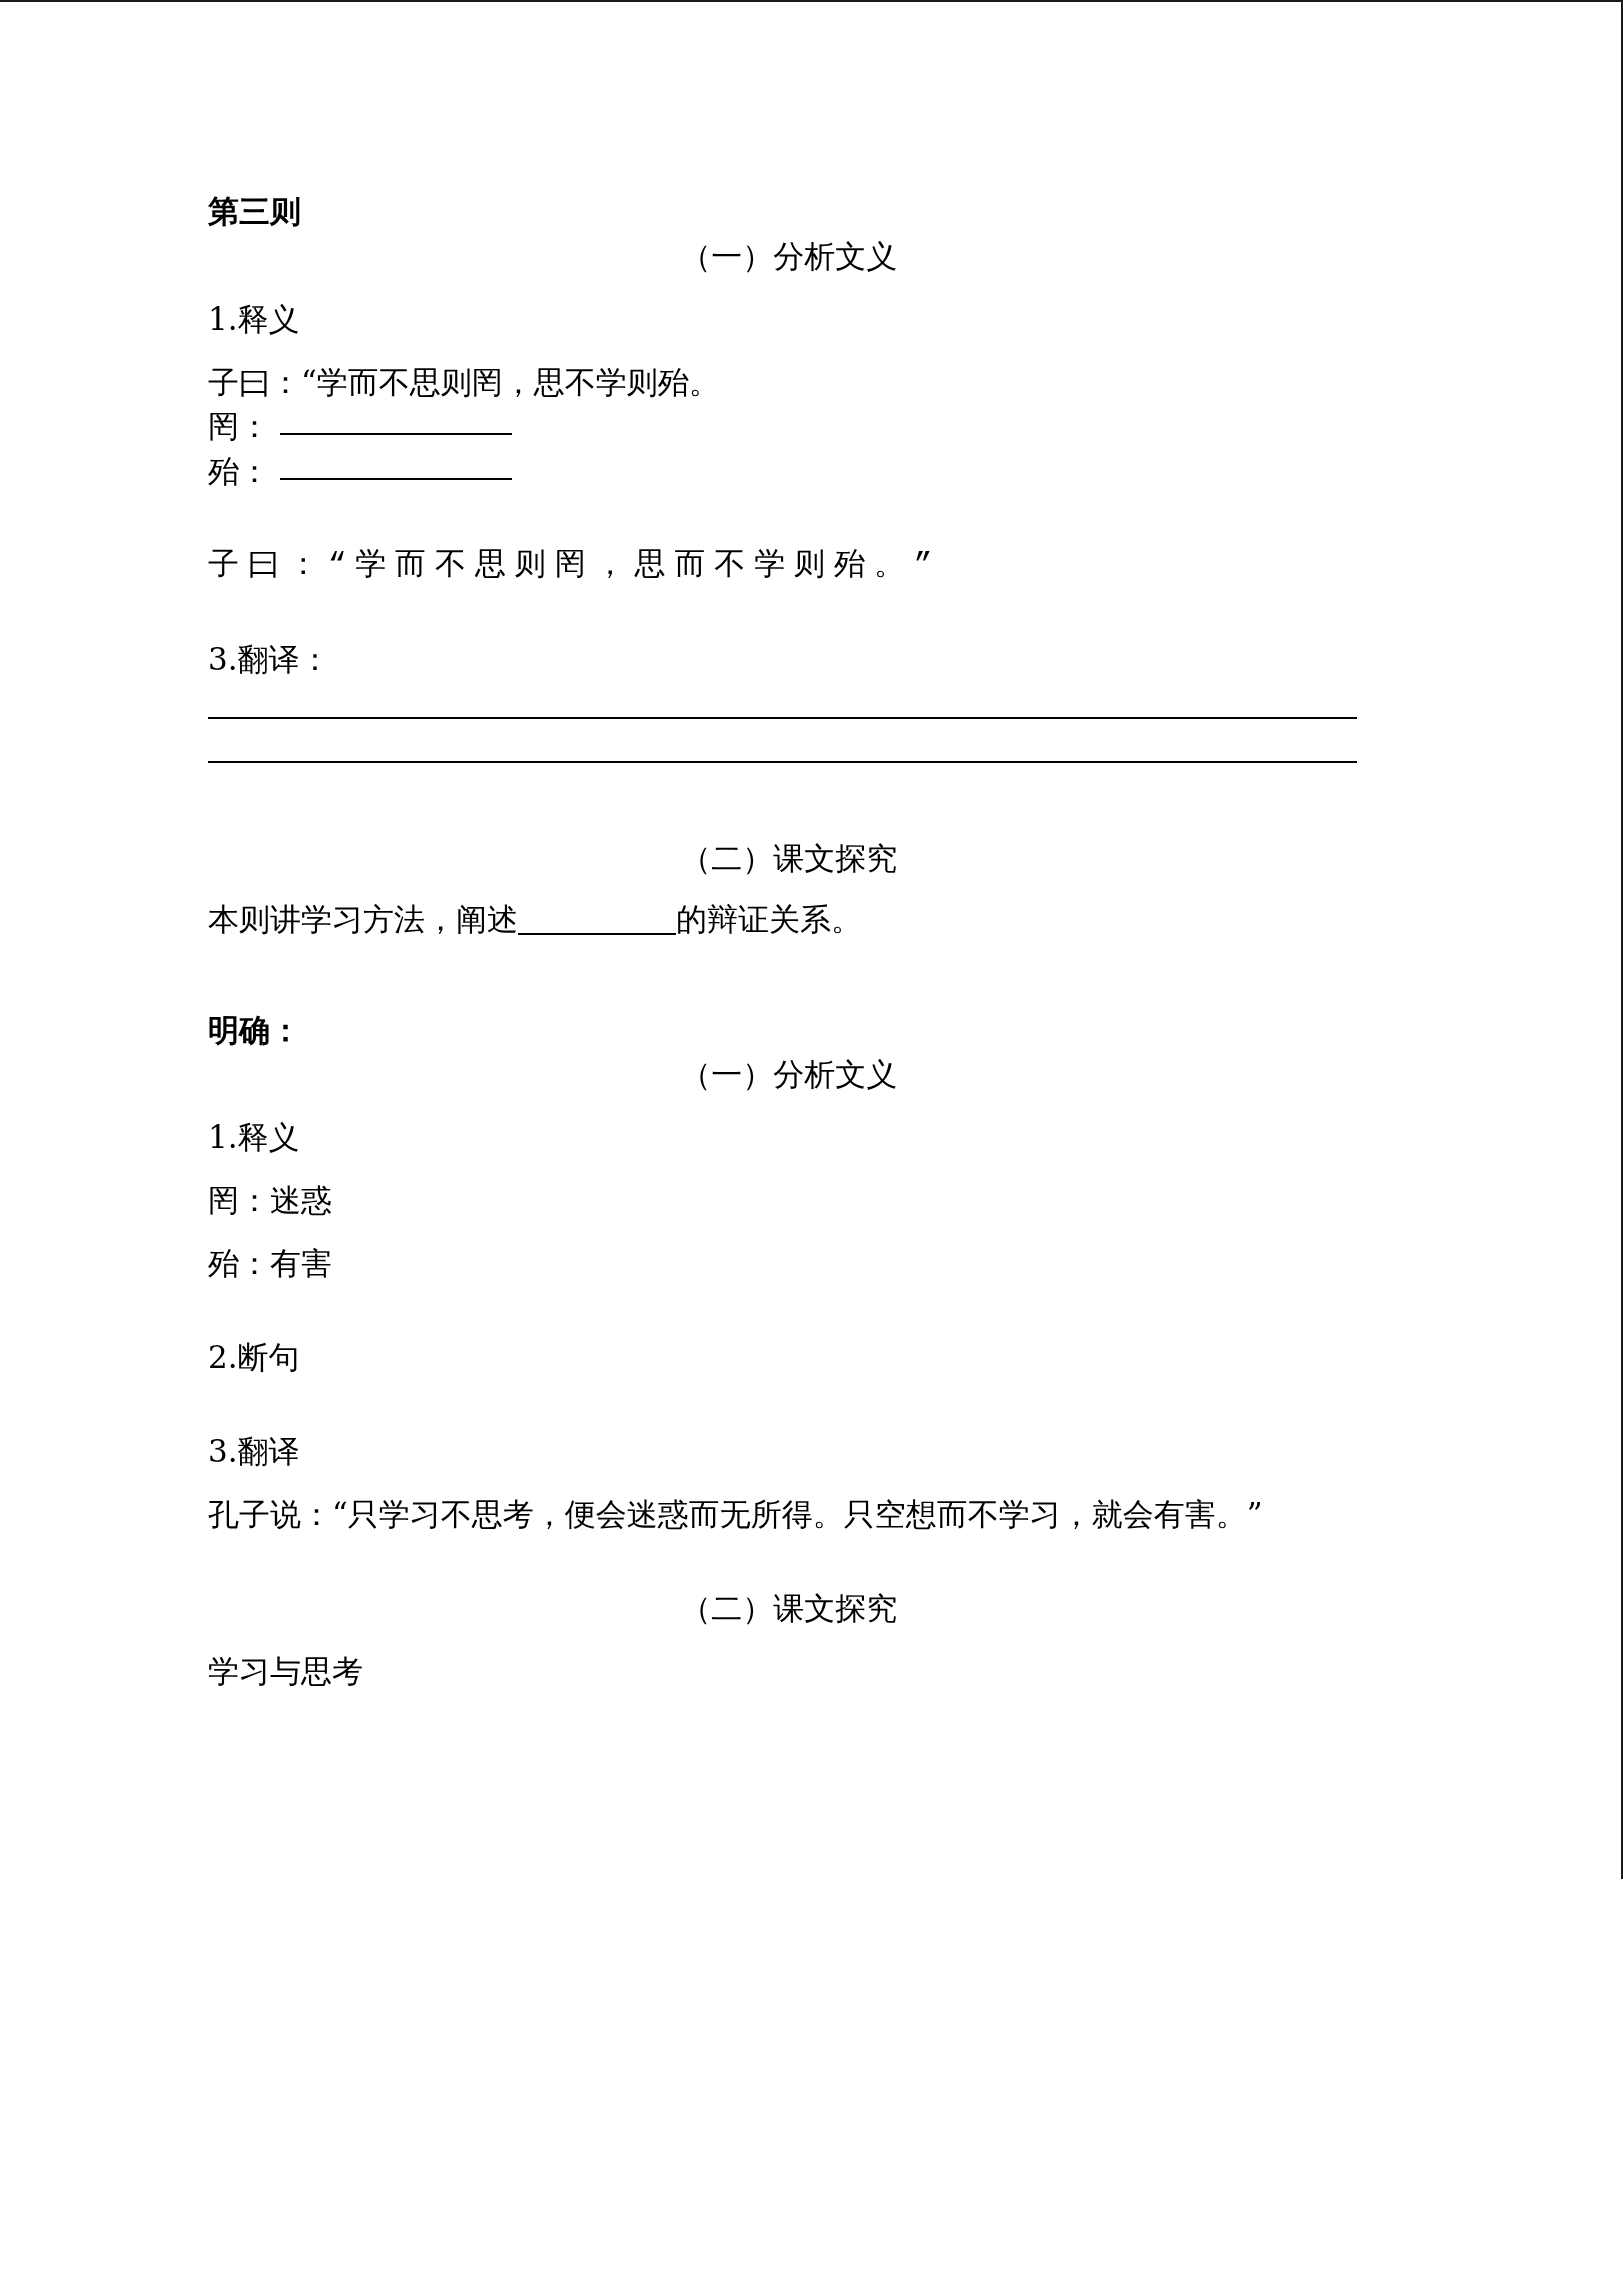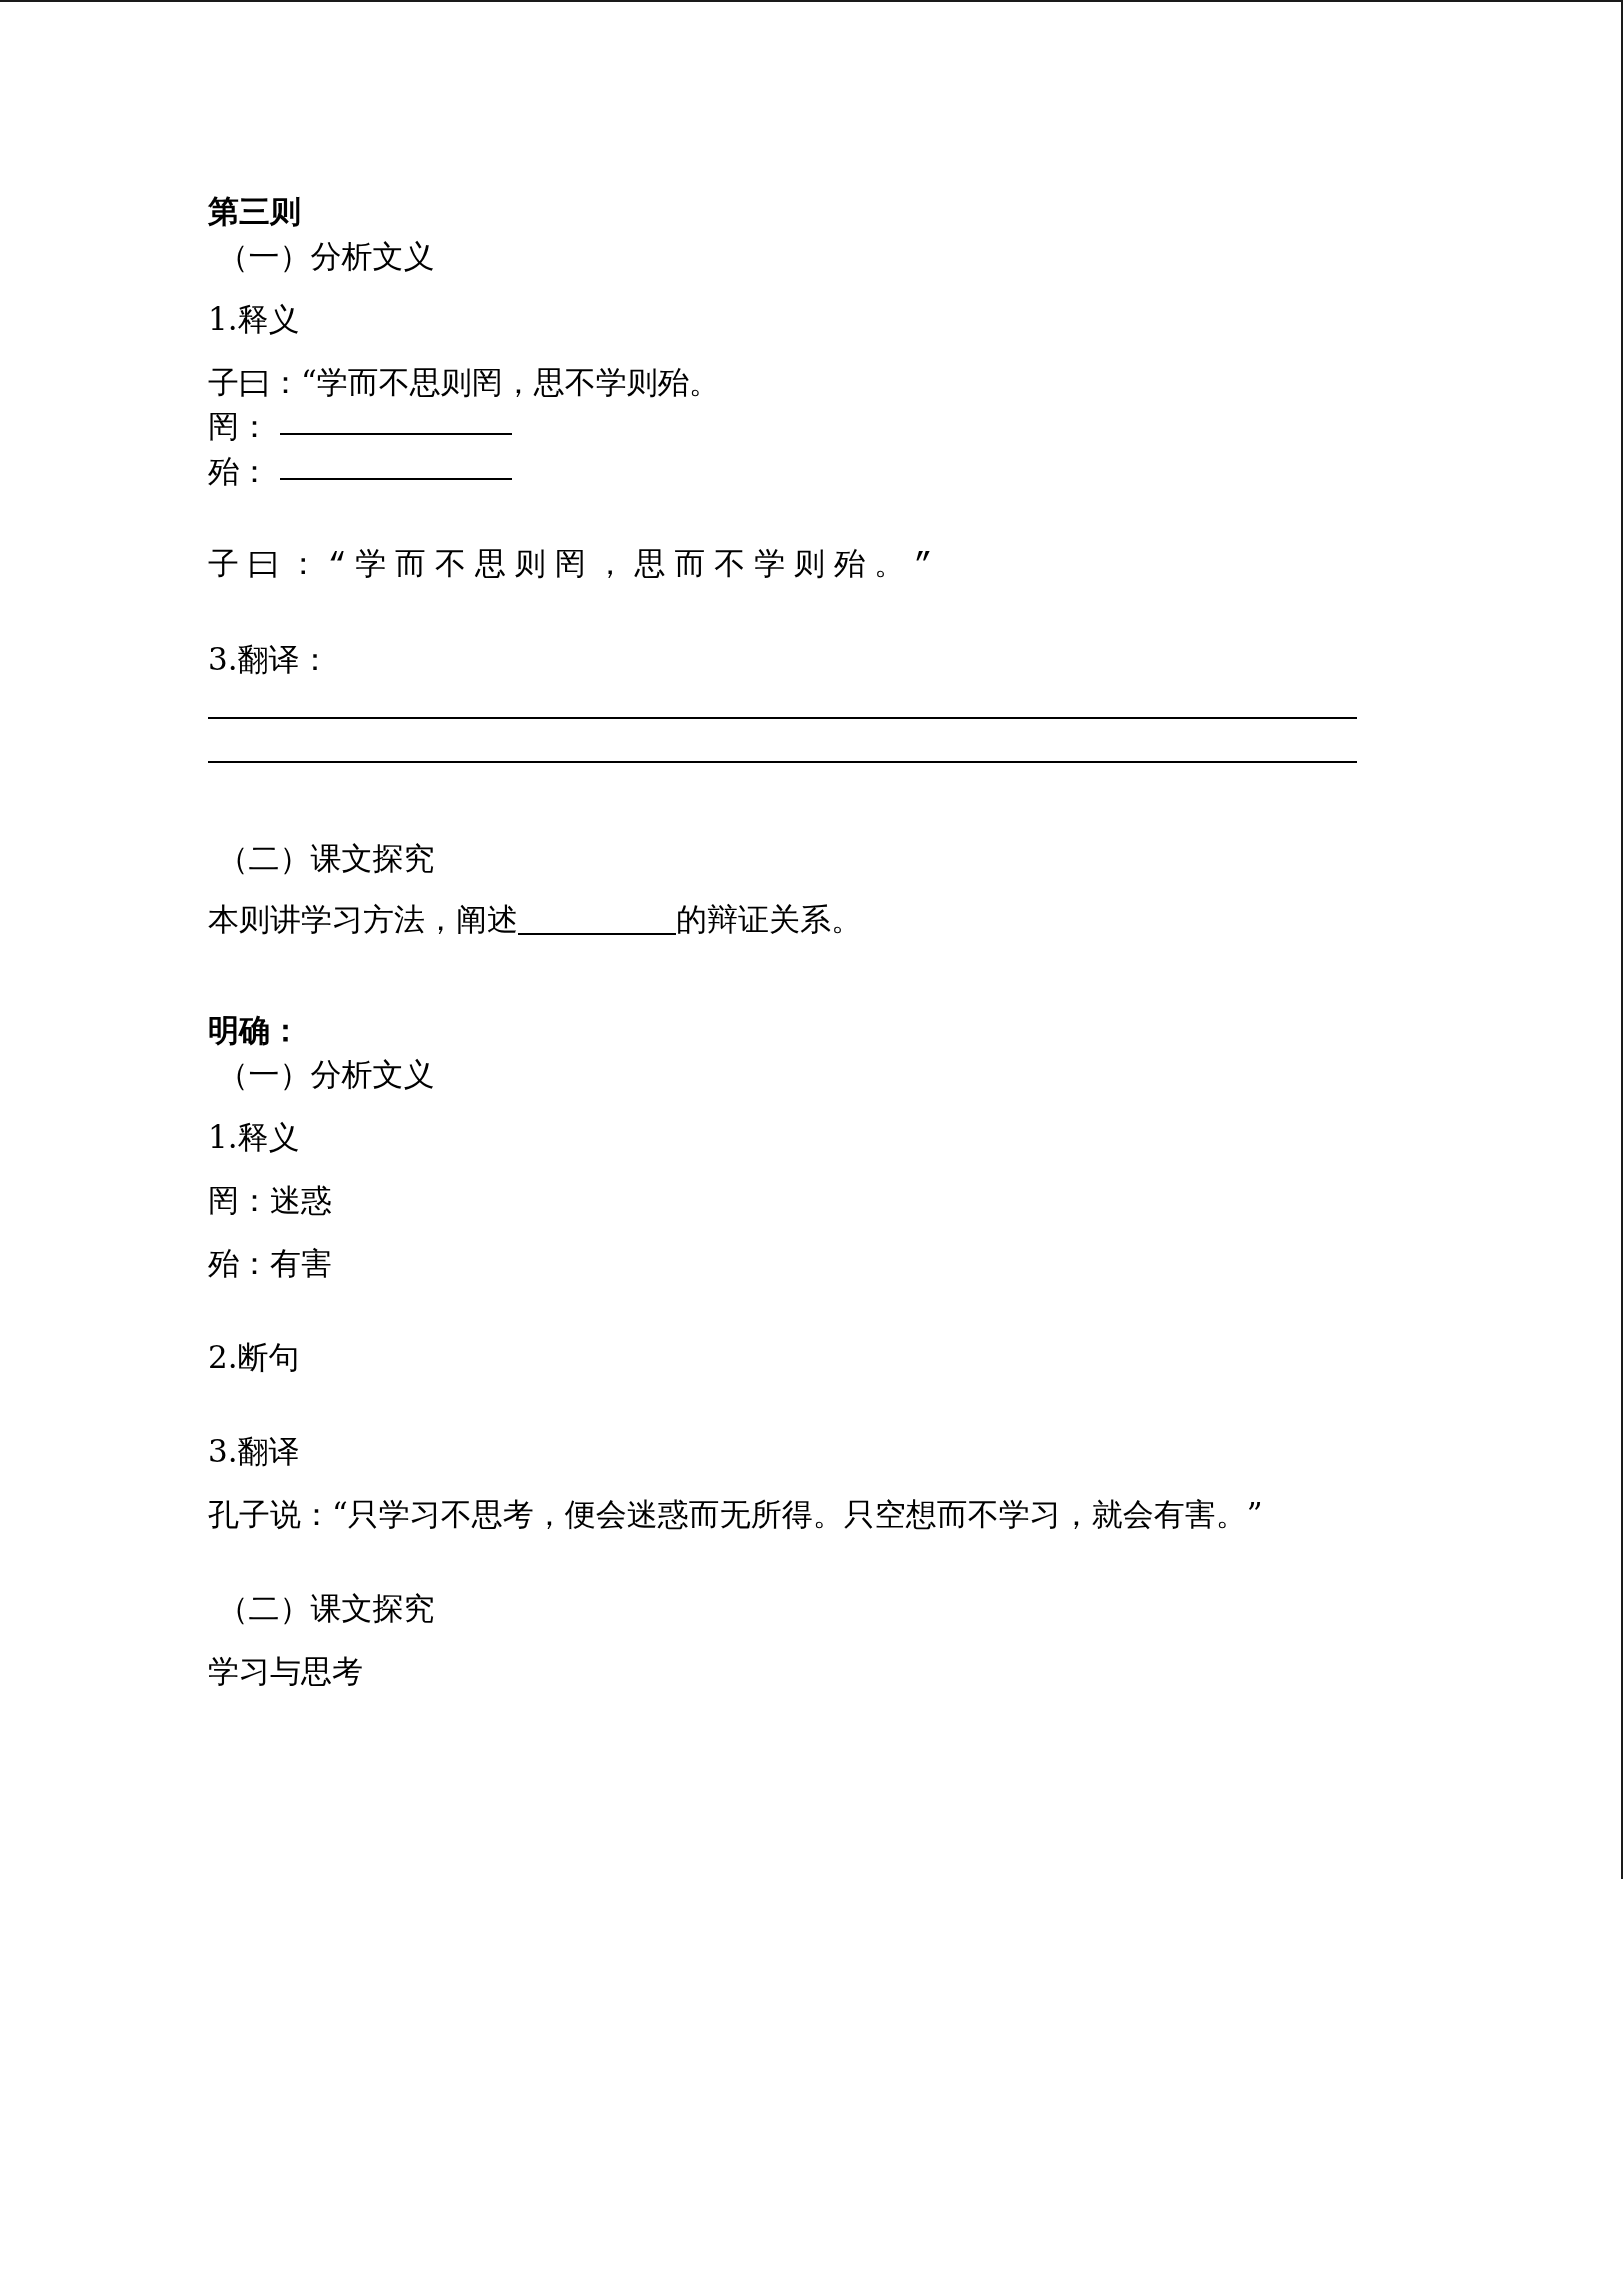"（一）分析文义" .indent { text-align: none -> center }
